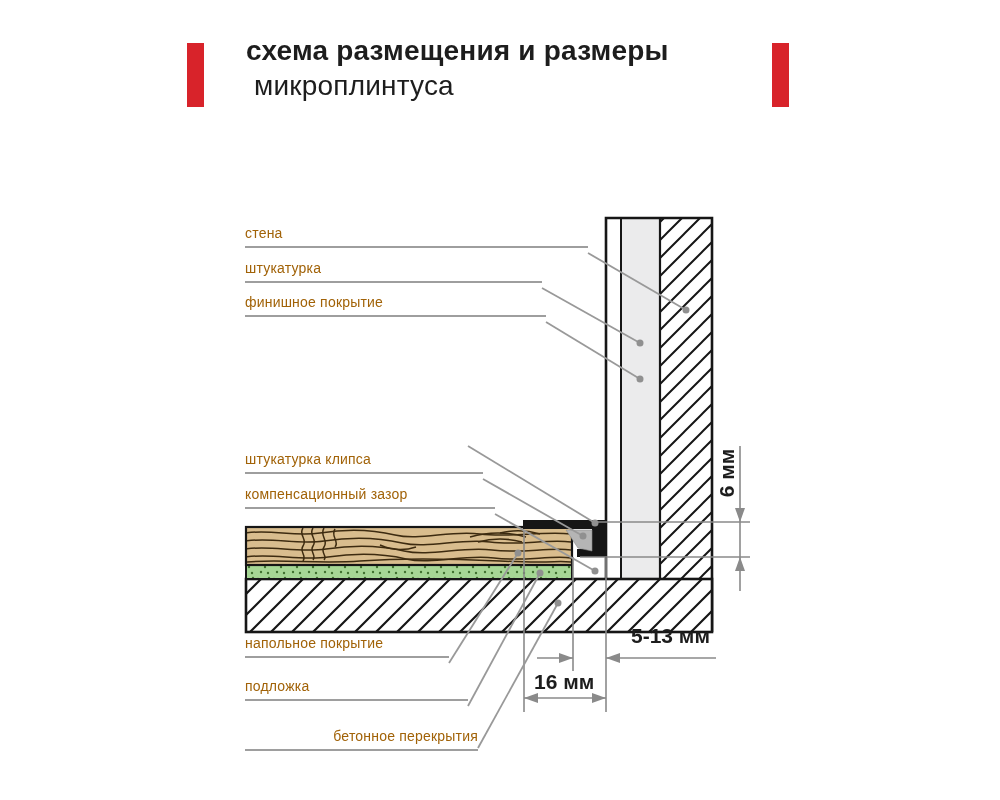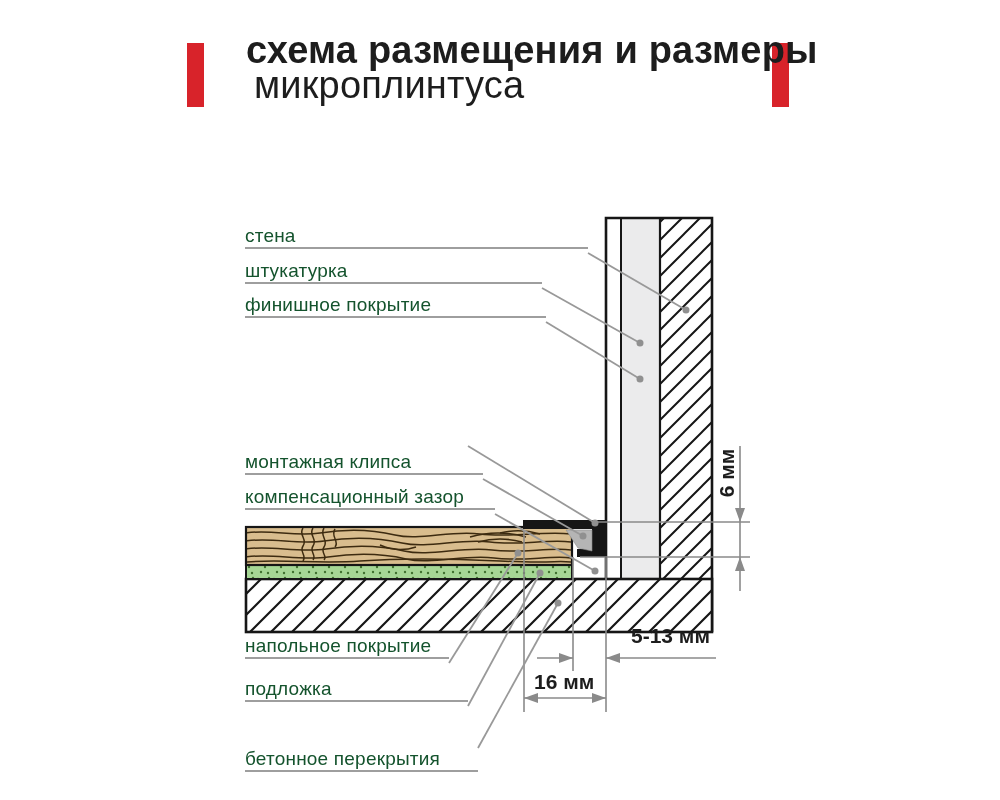"схема размещения и размеры" .title { font-size: 38px -> 28px }
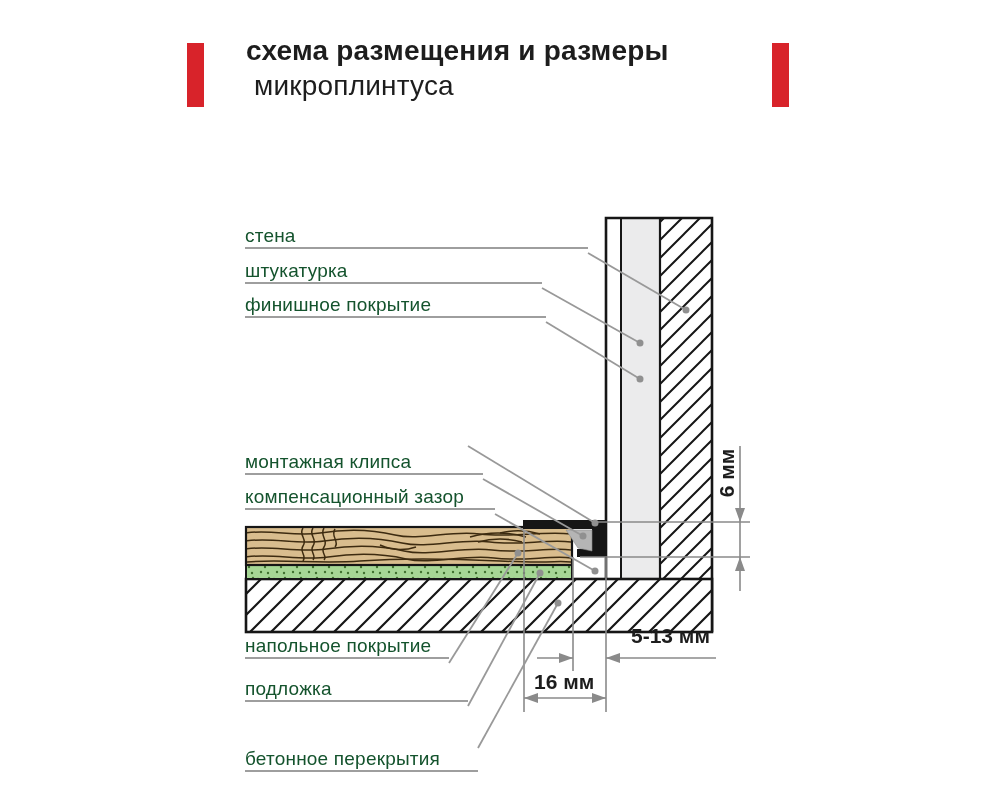"стена" .callout { color: #14532d -> #a16207; font-size: 19px -> 14px; padding-bottom: none -> 5px }
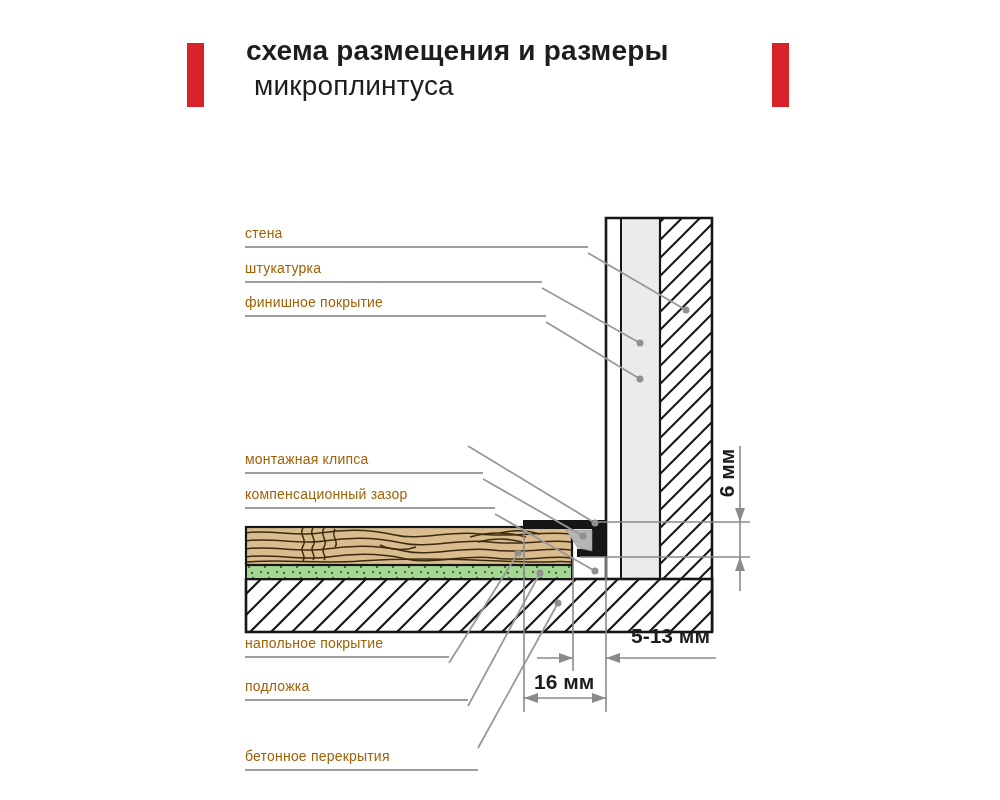"монтажная клипса" div.callout { text: монтажная -> штукатурка }
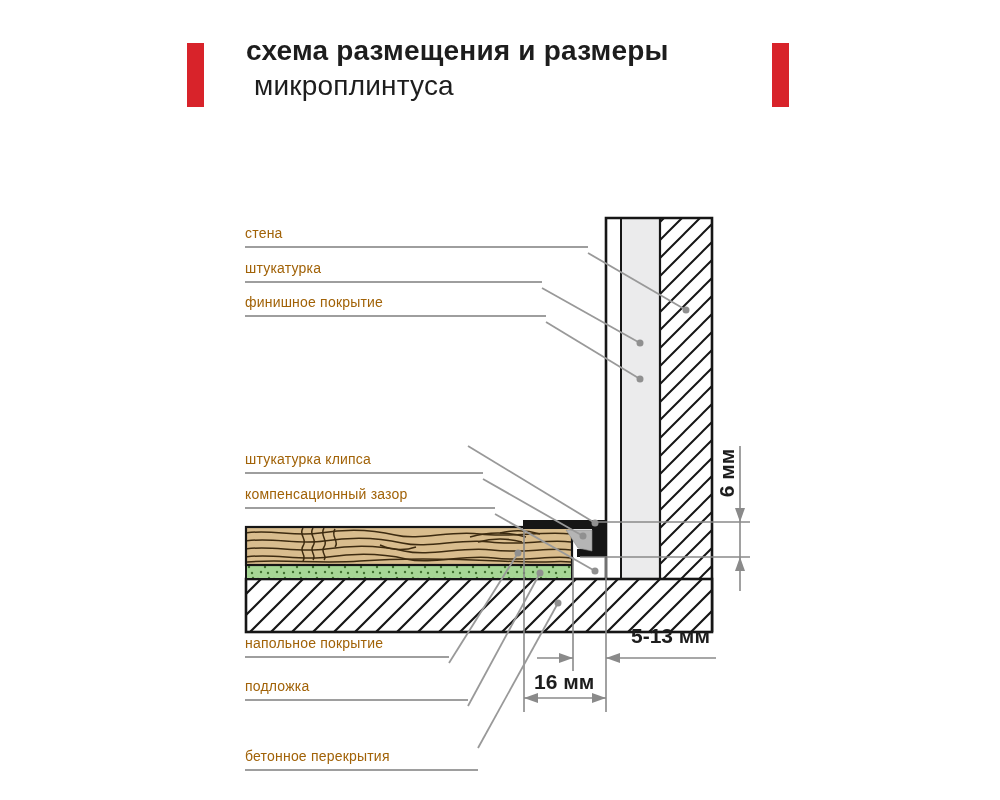"бетонное перекрытия" .c9 { text-align: none -> right; top: 748px -> 728px }
